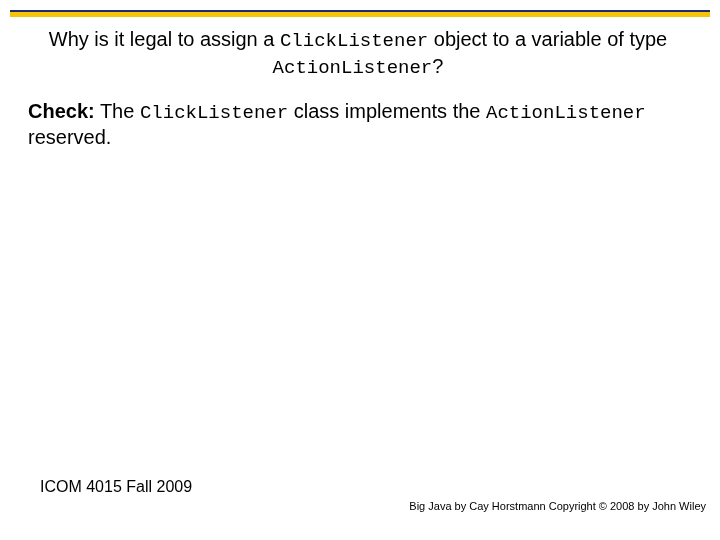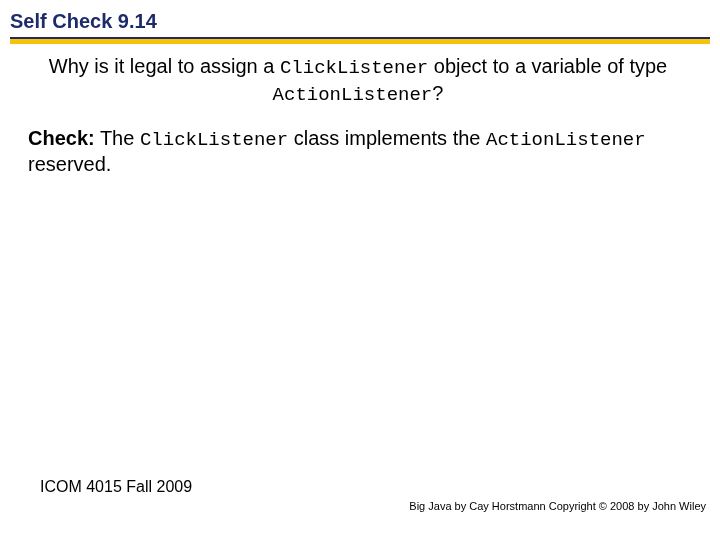"Self Check 9.14" h1.title { html: <h1>Self Check 9.14</h1> -> none }
